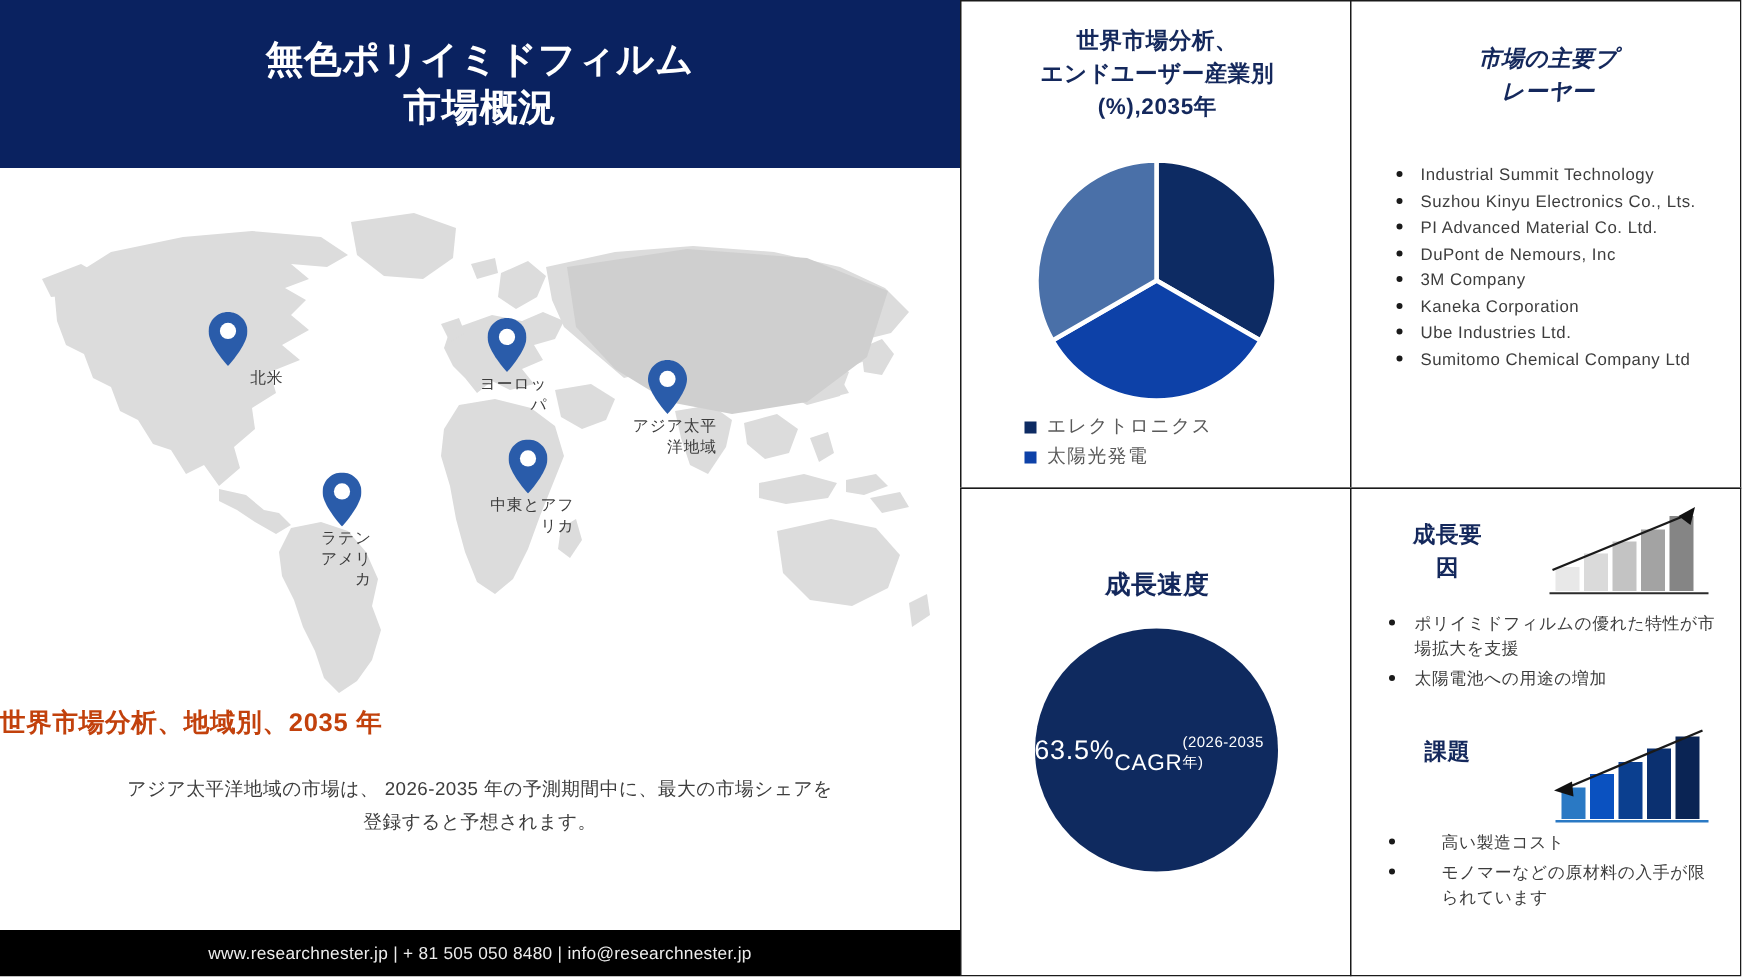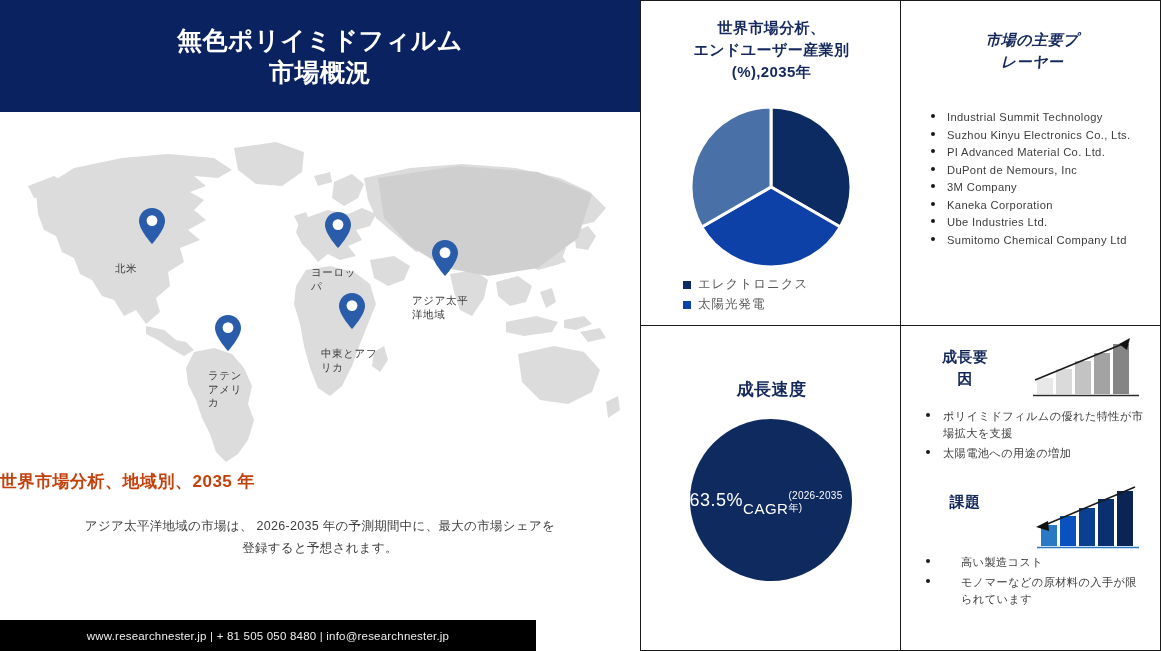"北米" .pin-label { text-align: left -> right; top: 20px -> 4px }
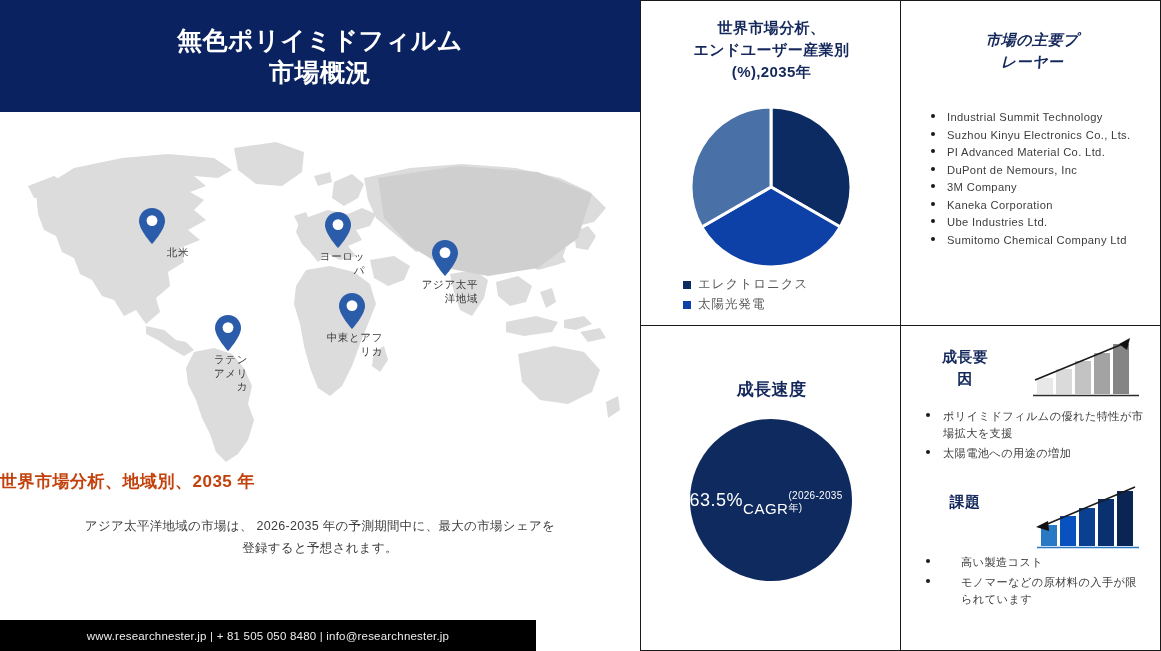"www.researchnester.jp | + 81 505" .footer-bar { width: 536px -> 640px }
